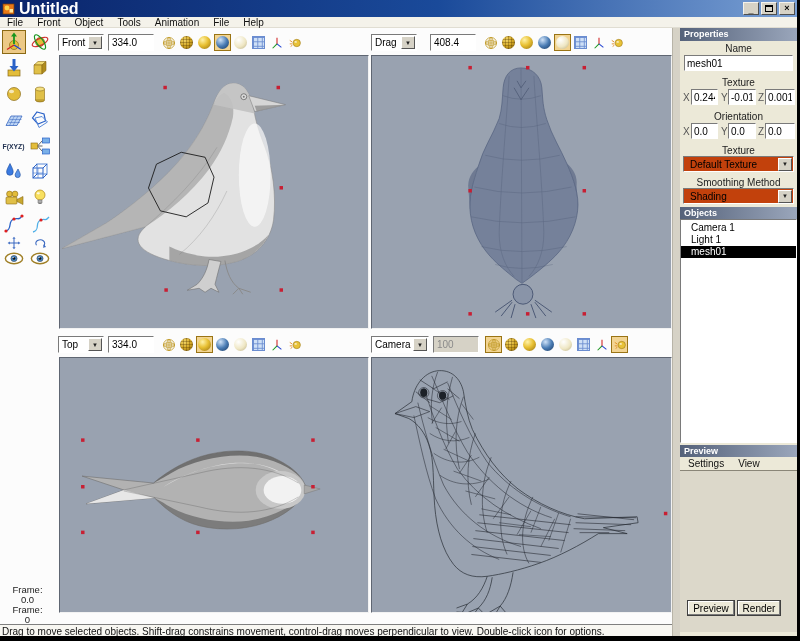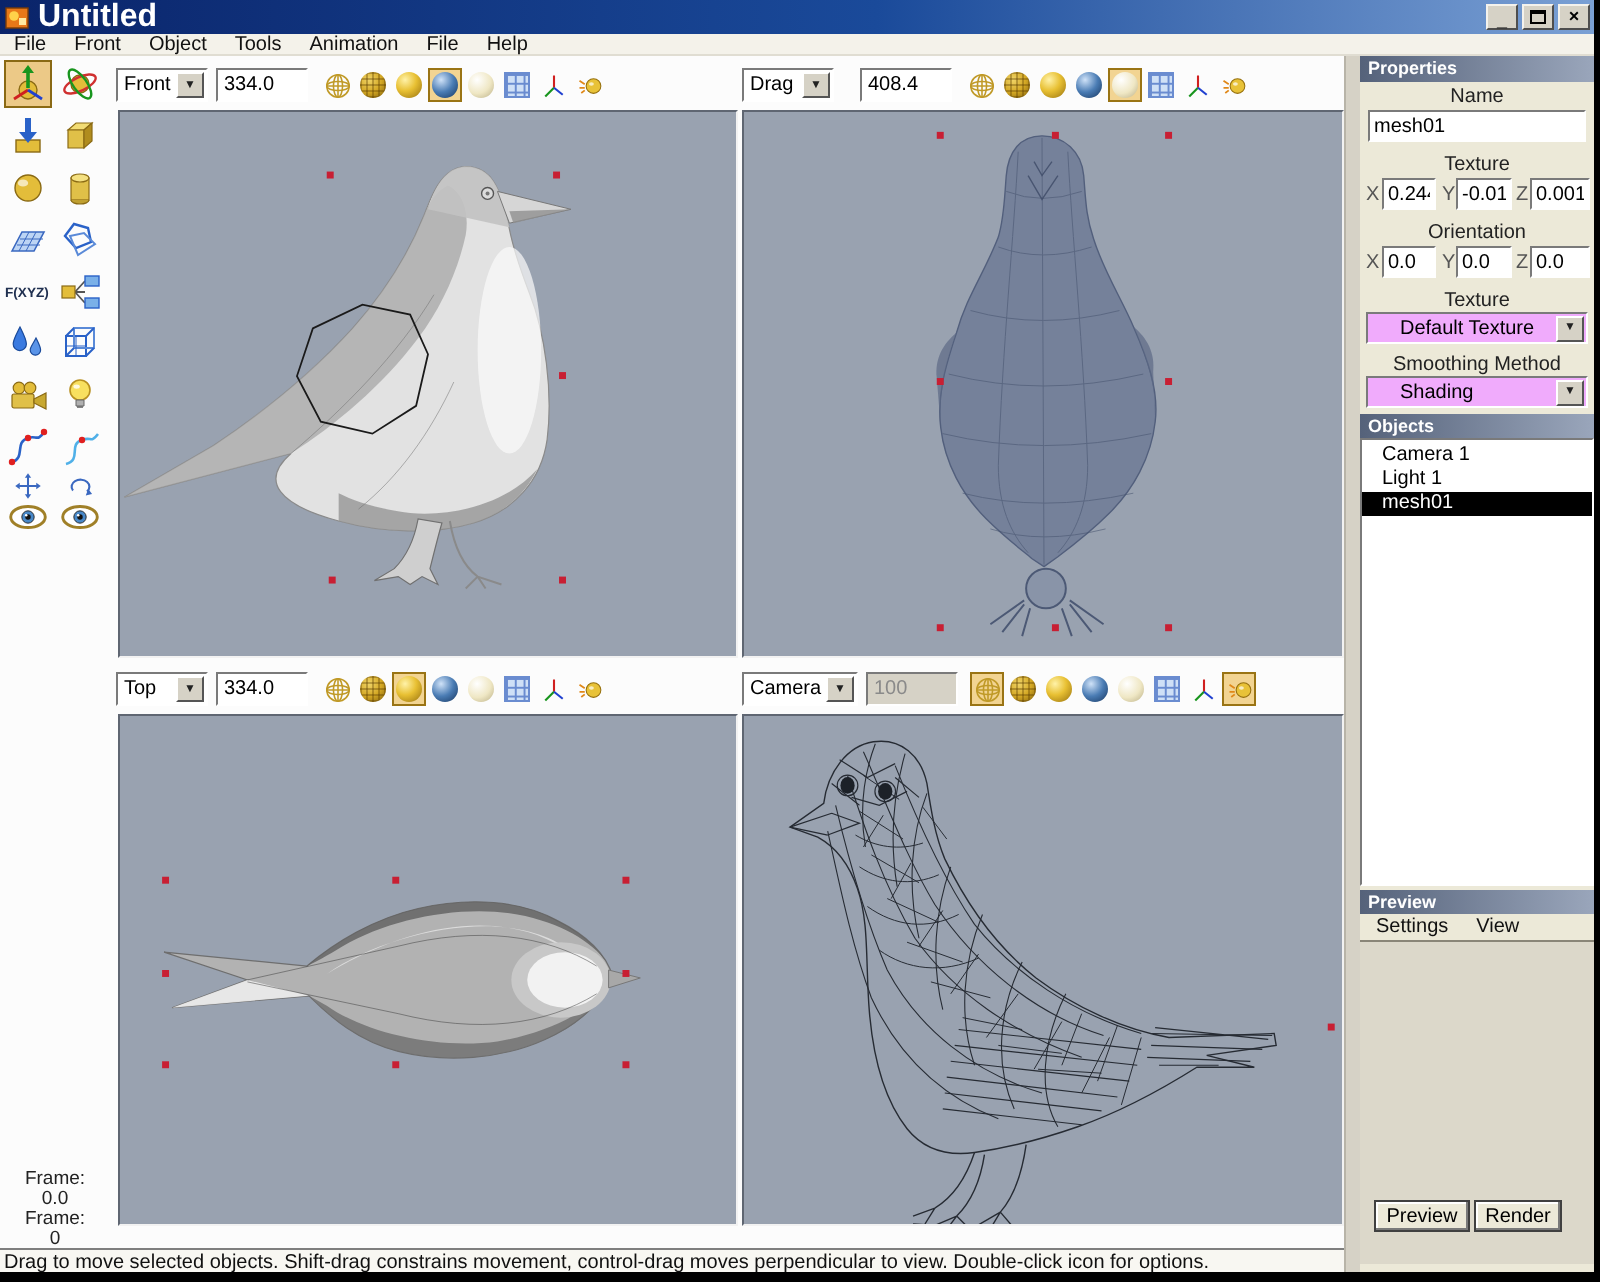"Default Texture" .pcombo { background: #f0abfc -> #c2410c; padding-left: 16px -> 6px }
